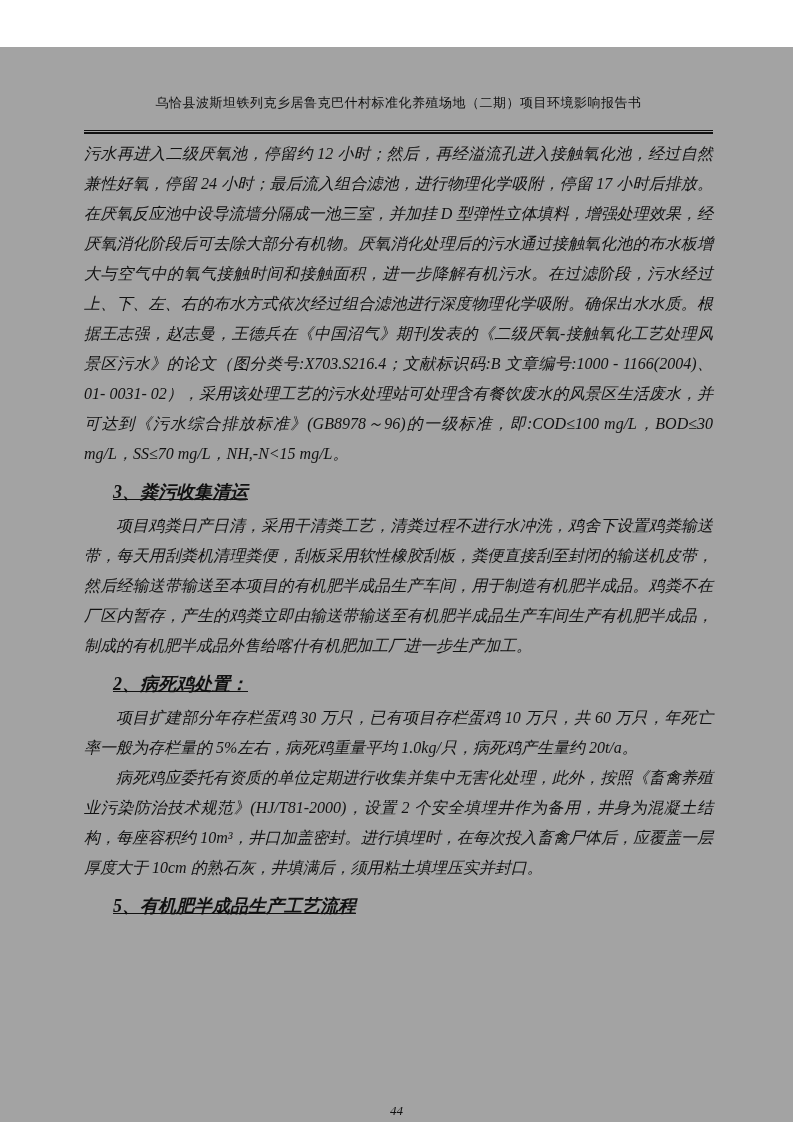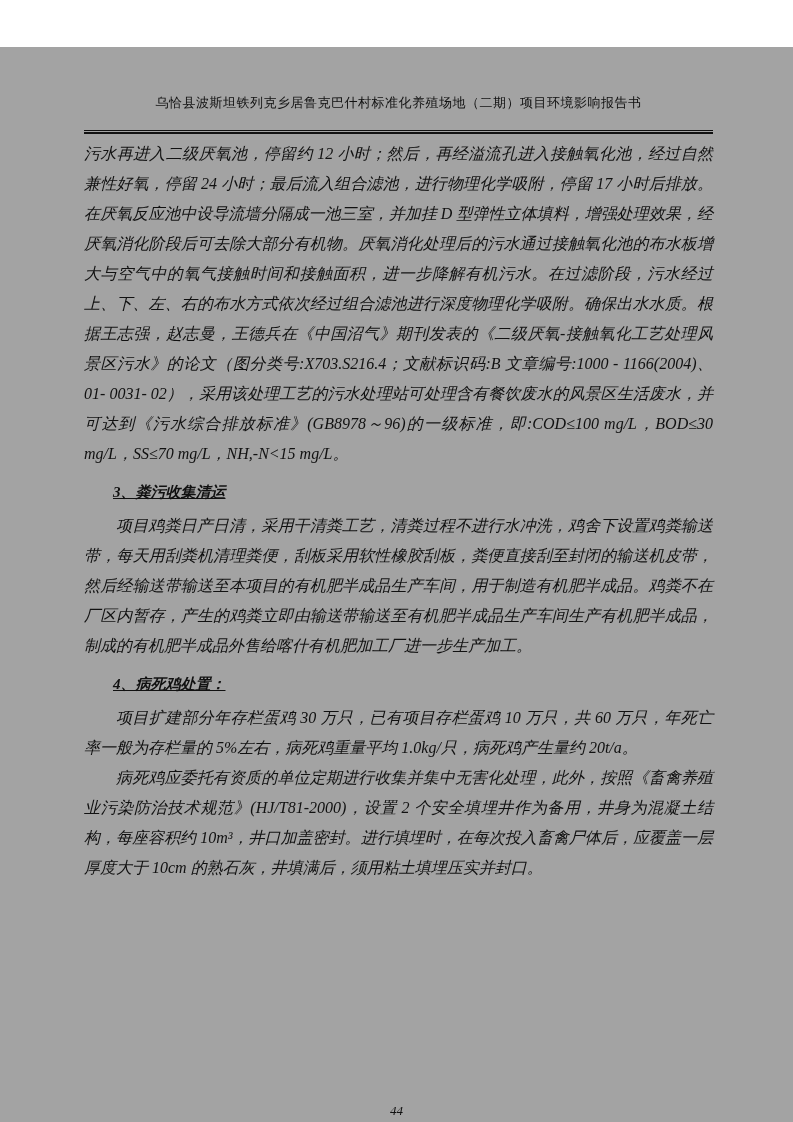"3、粪污收集清运" h2.heading { font-size: 15px -> 18px }
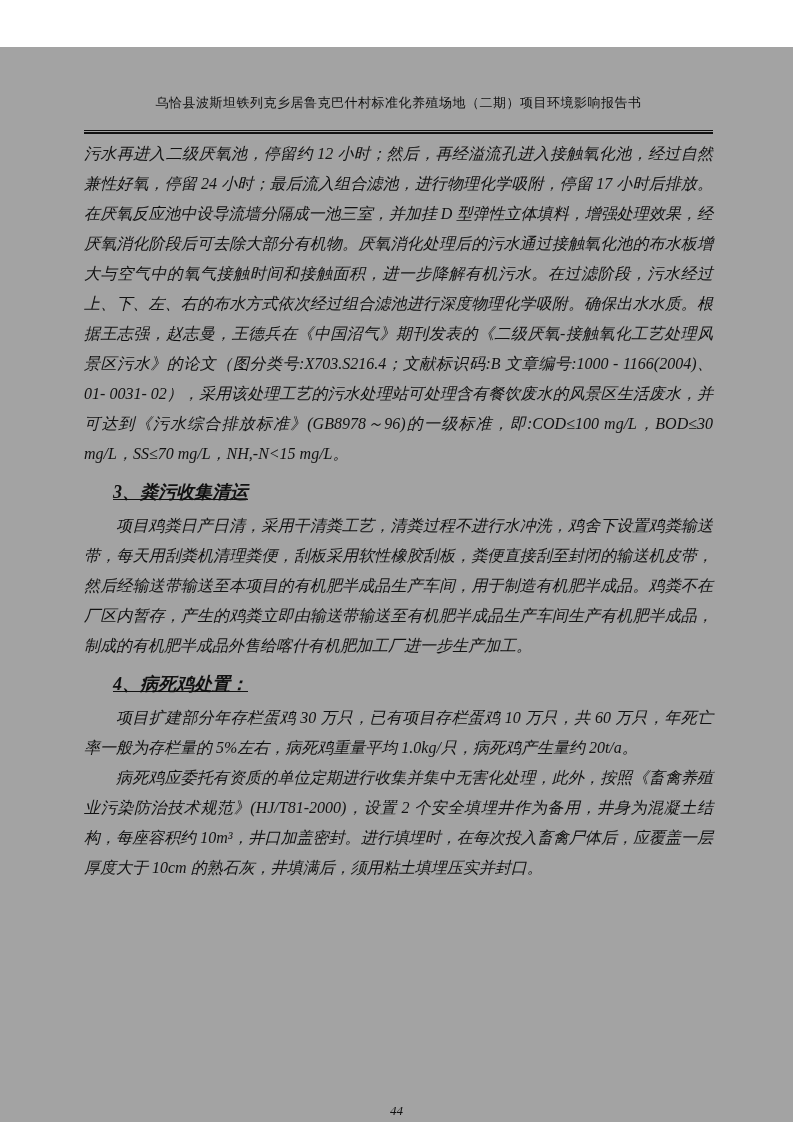"4、病死鸡处置：" h2.heading { text: 4 -> 2 }
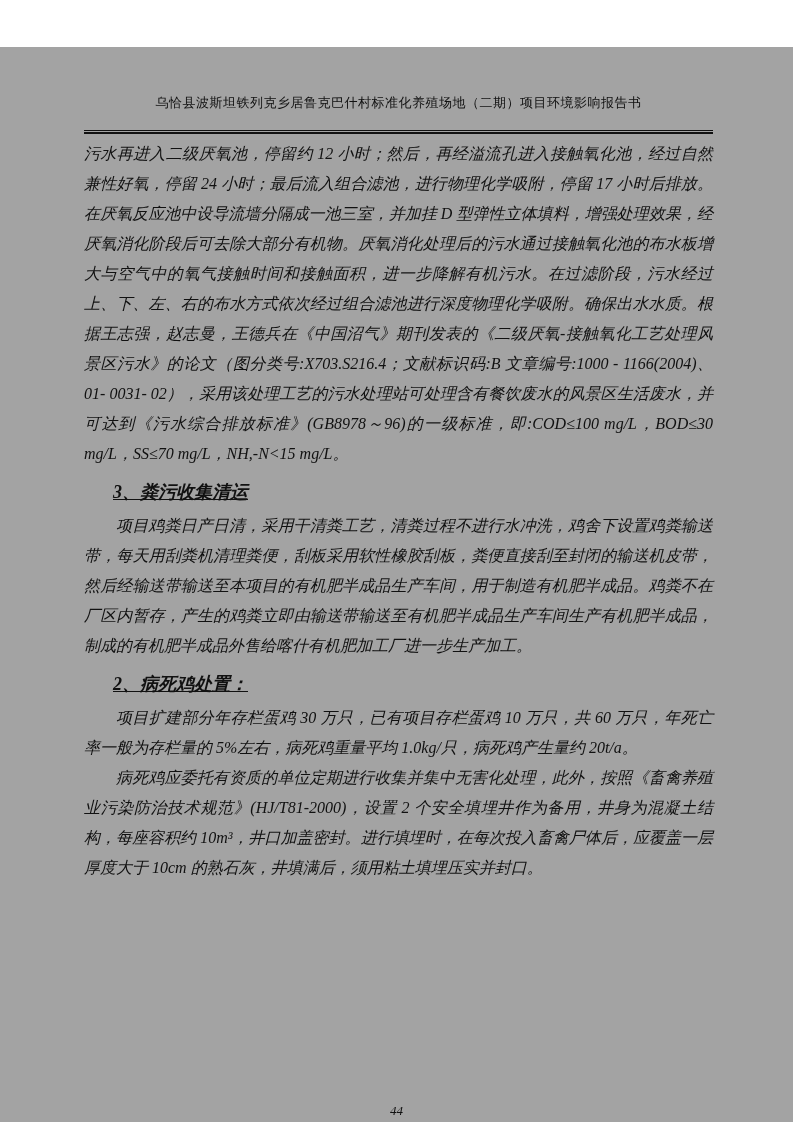"5、有机肥半成品生产工艺流程" h2.heading { html: none -> <h2>5、有机肥半成品生产工艺流程</h2> }
